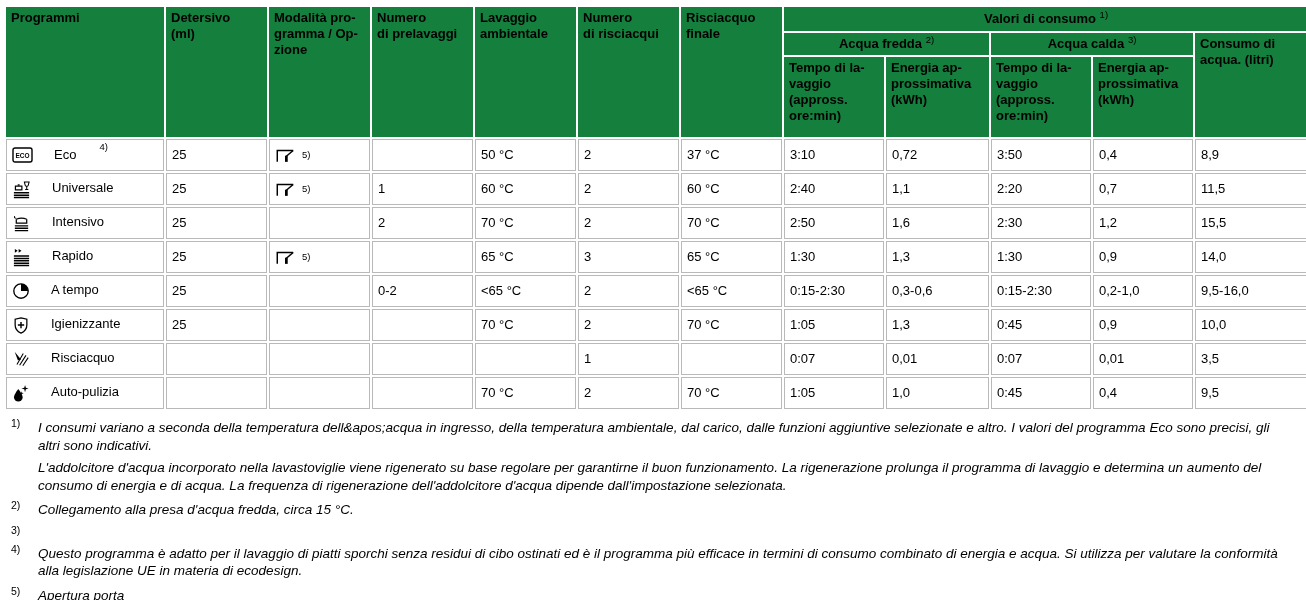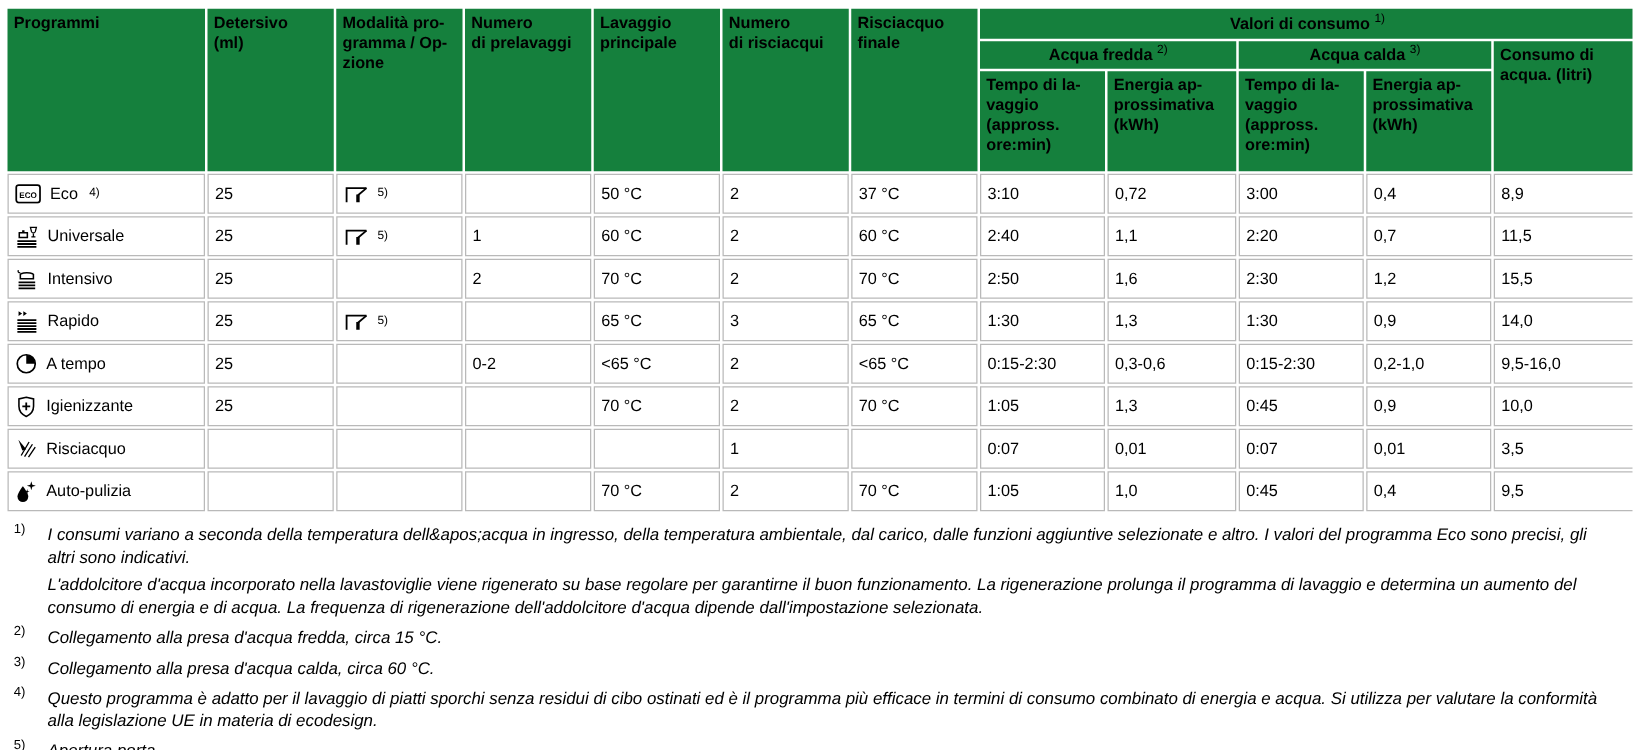"Lavaggio" th { text: principale -> ambientale }
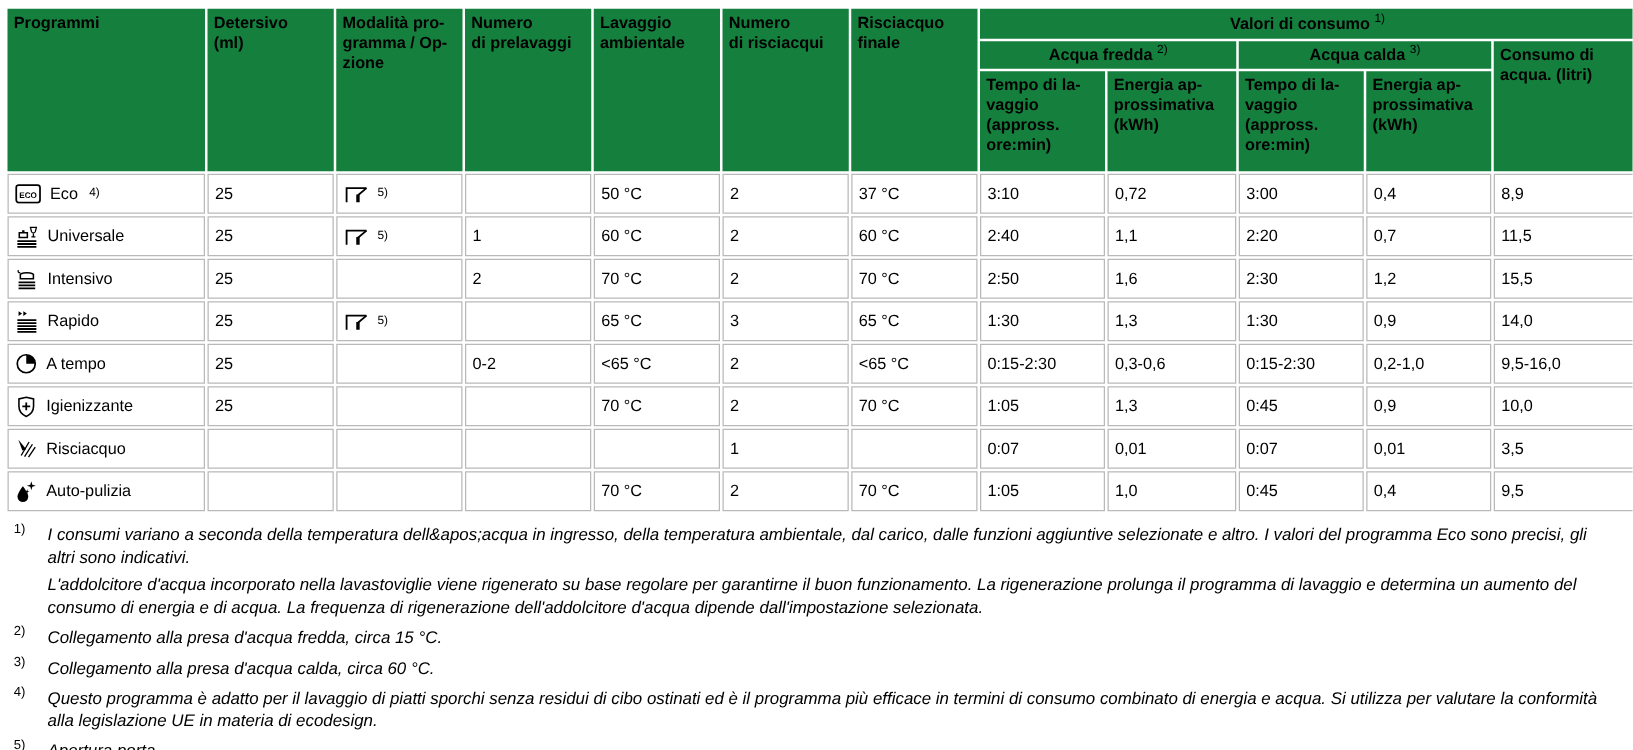"Eco" .prog { align-items: center -> none; gap: 7px -> 21px }
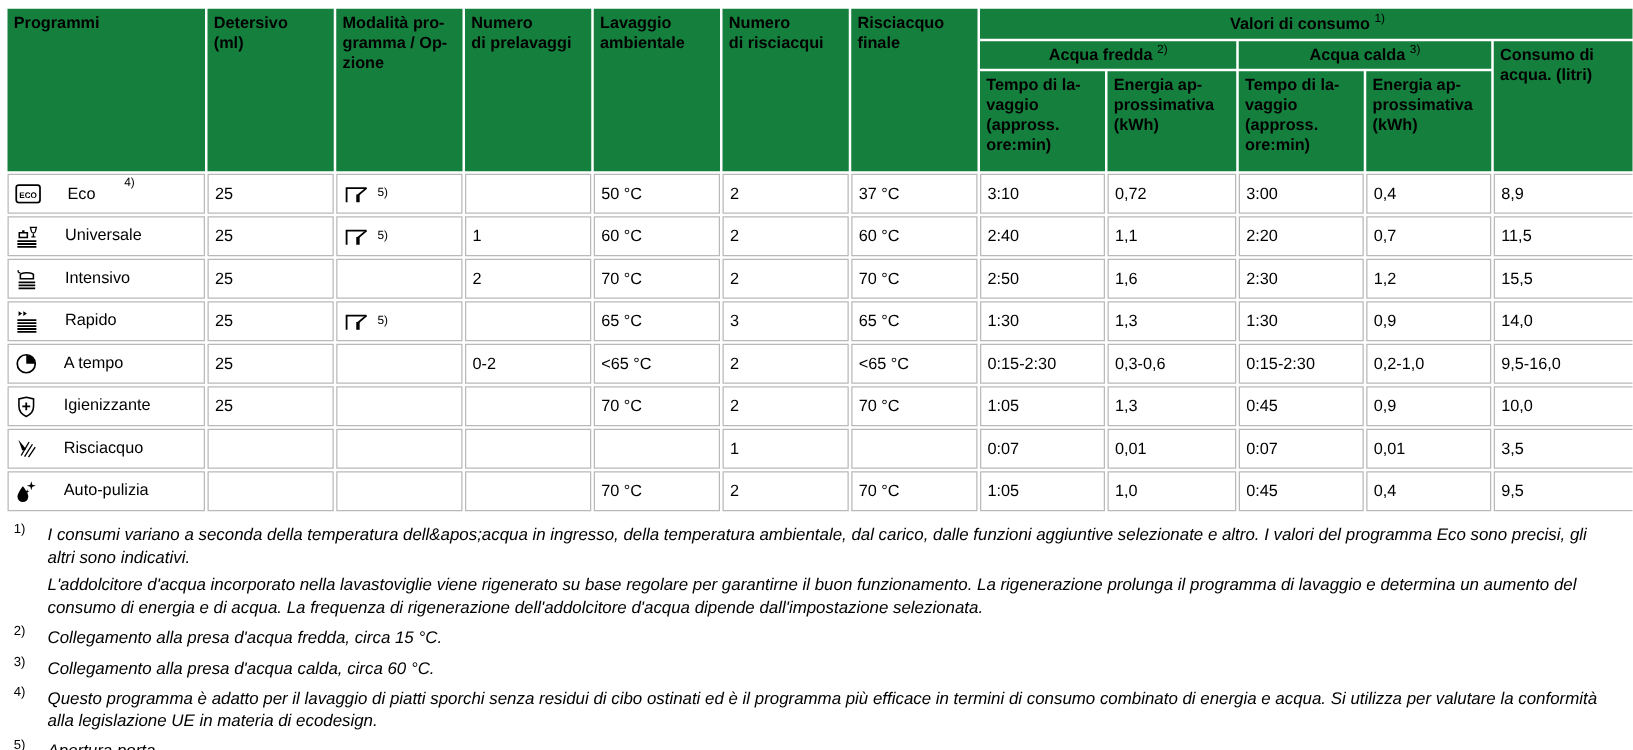"3:00" td { text: 3:00 -> 3:50 }
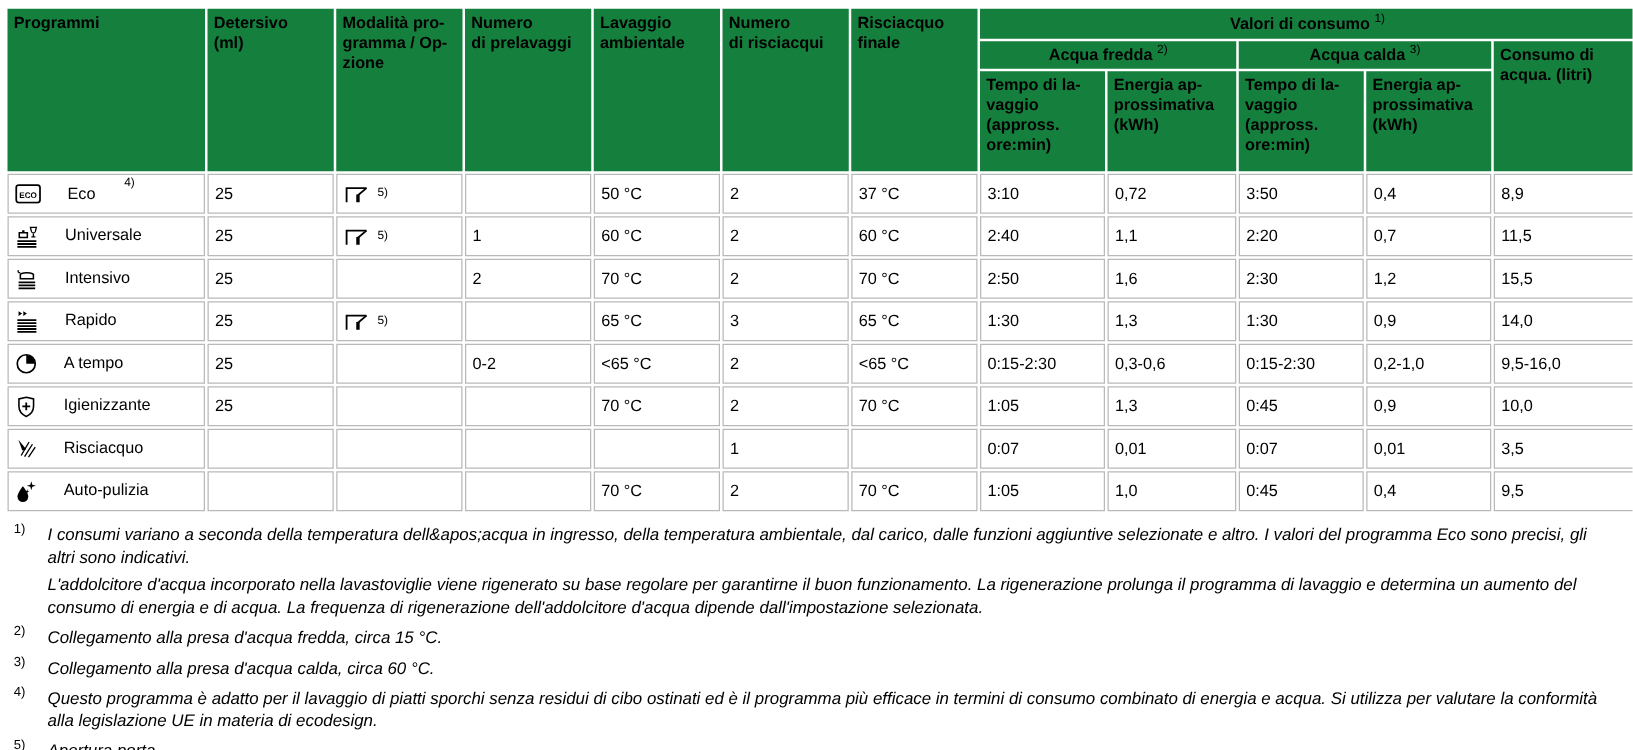"Collegamento alla presa d'acqua calda," div.fnt { html: <div> <p>Collegamento alla presa d'acqua calda, circa 60 °C.</p> </div> -> none }
